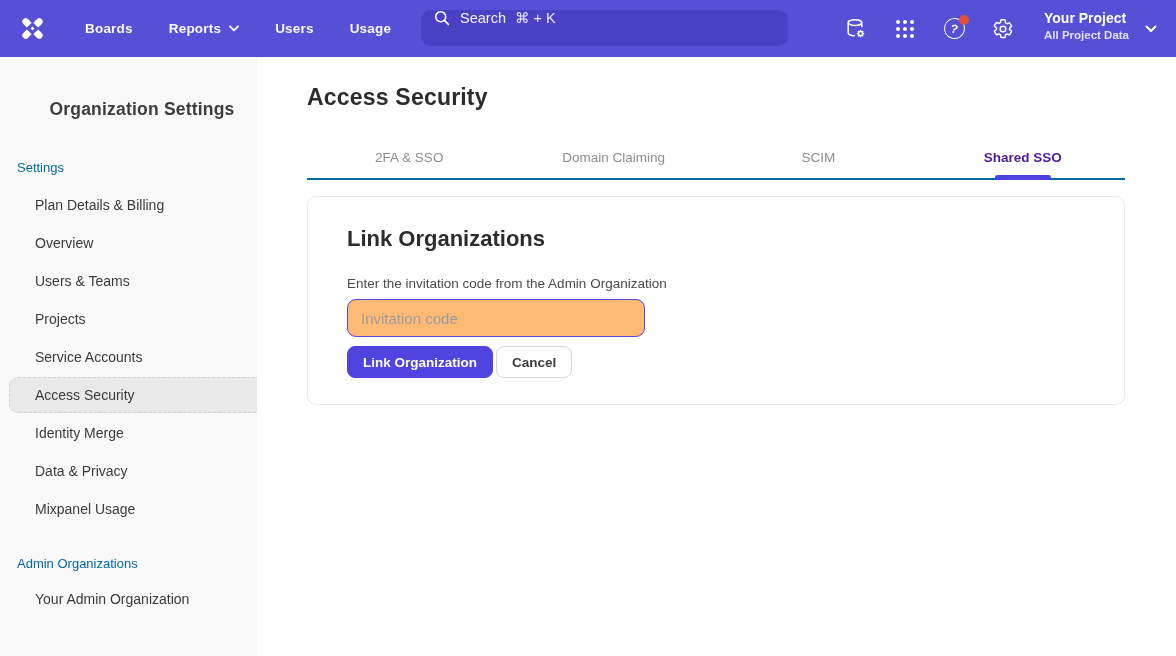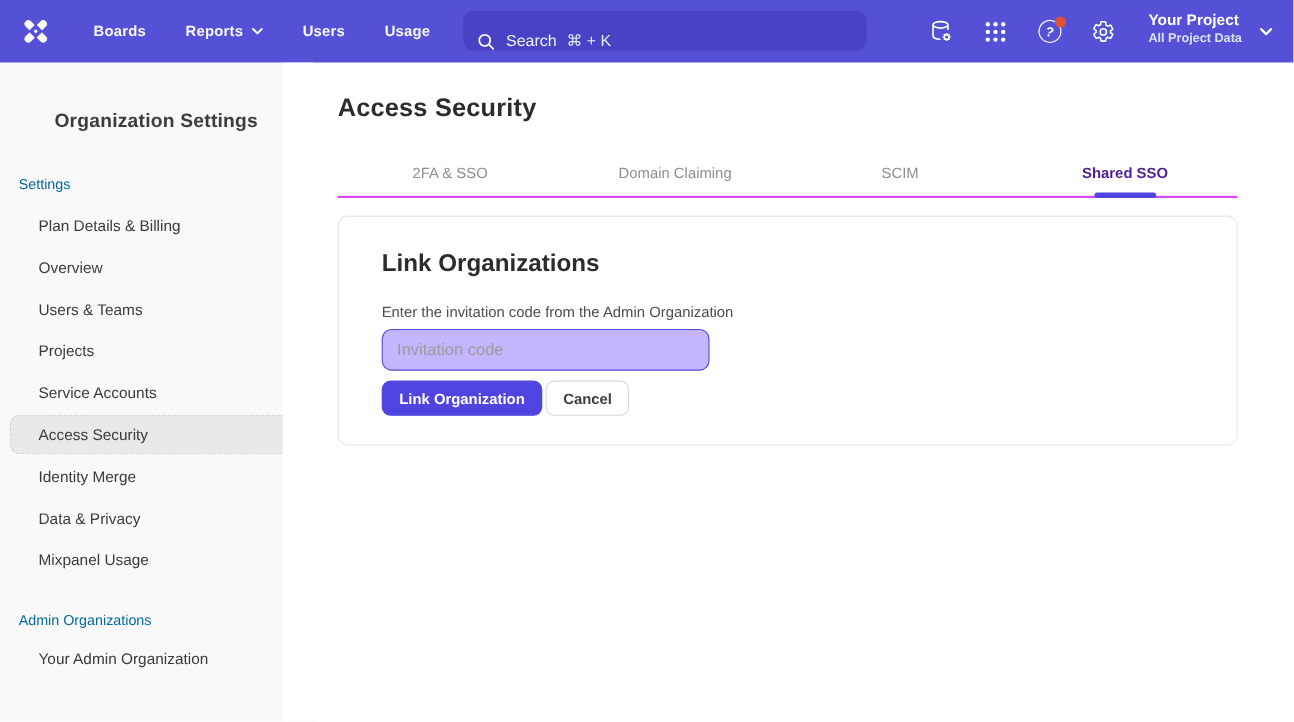"Search" .search { align-items: flex-end -> flex-start }
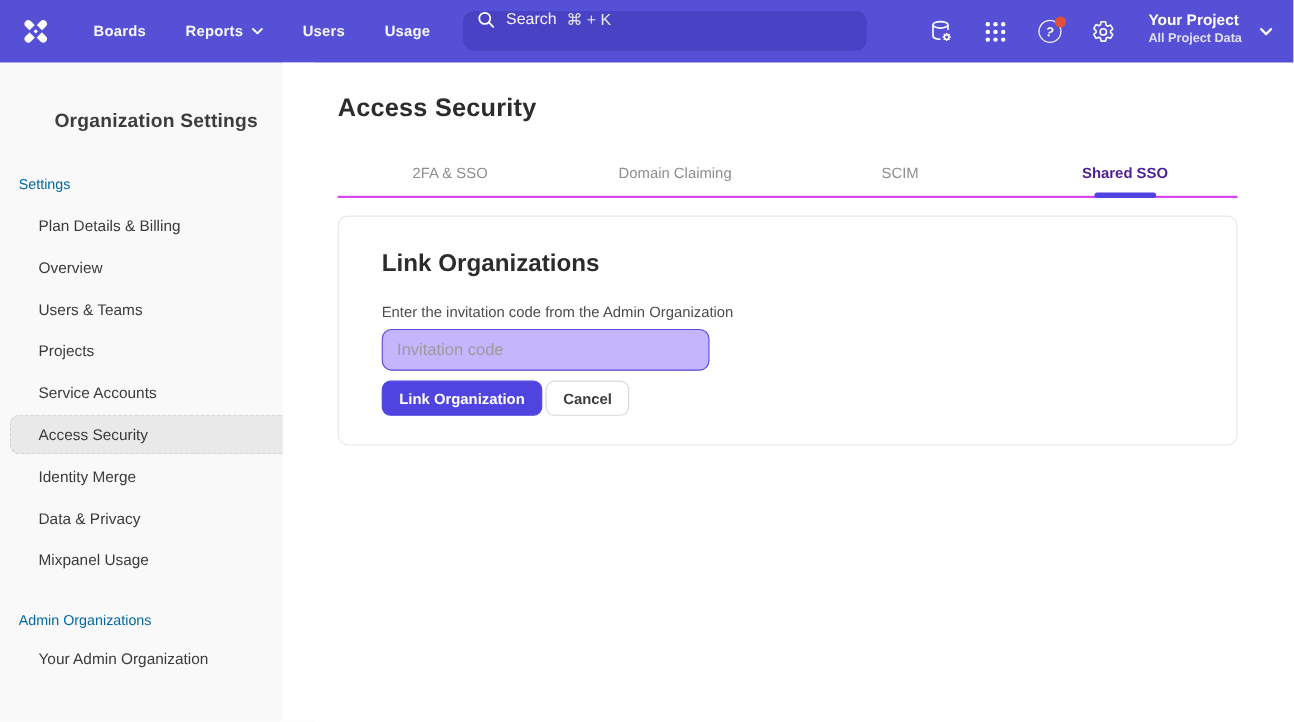"2FA & SSO" .tabs { border-bottom: 2px solid #d946ef -> 2px solid #0369a1 }
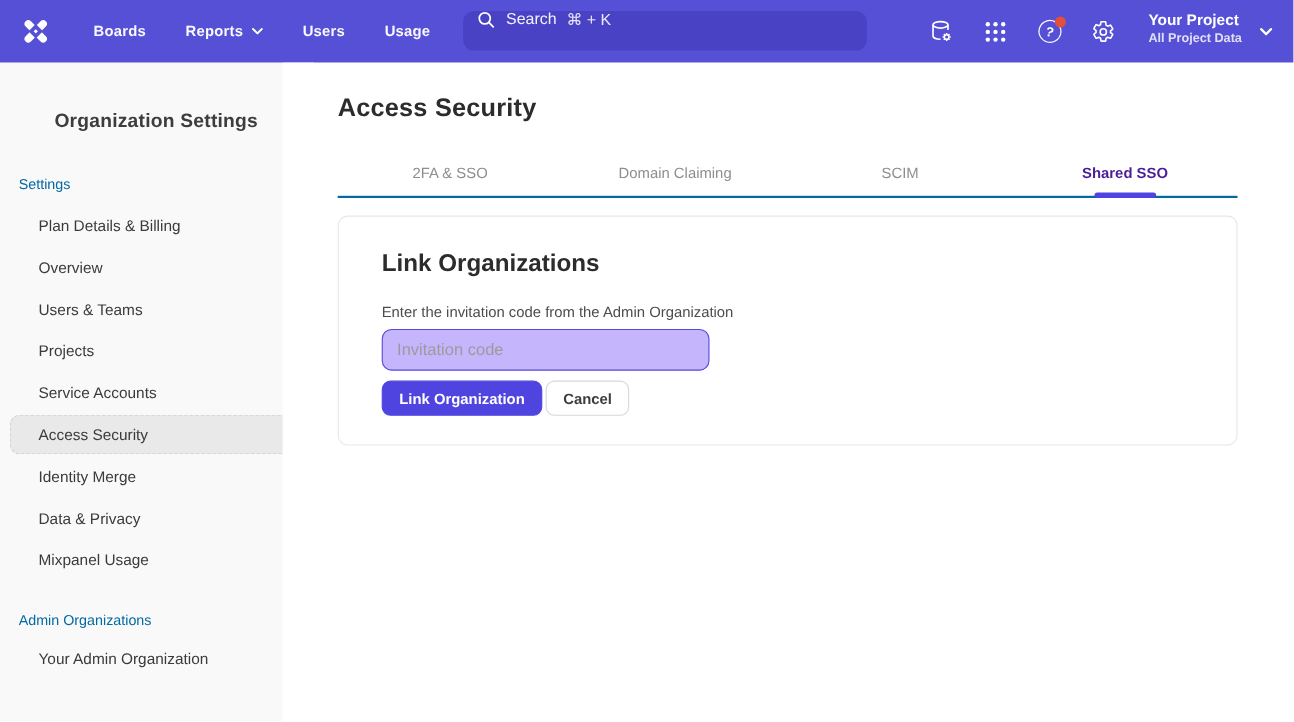"Invitation code" .invite-input { background: #c4b5fd -> #fdba74 }
